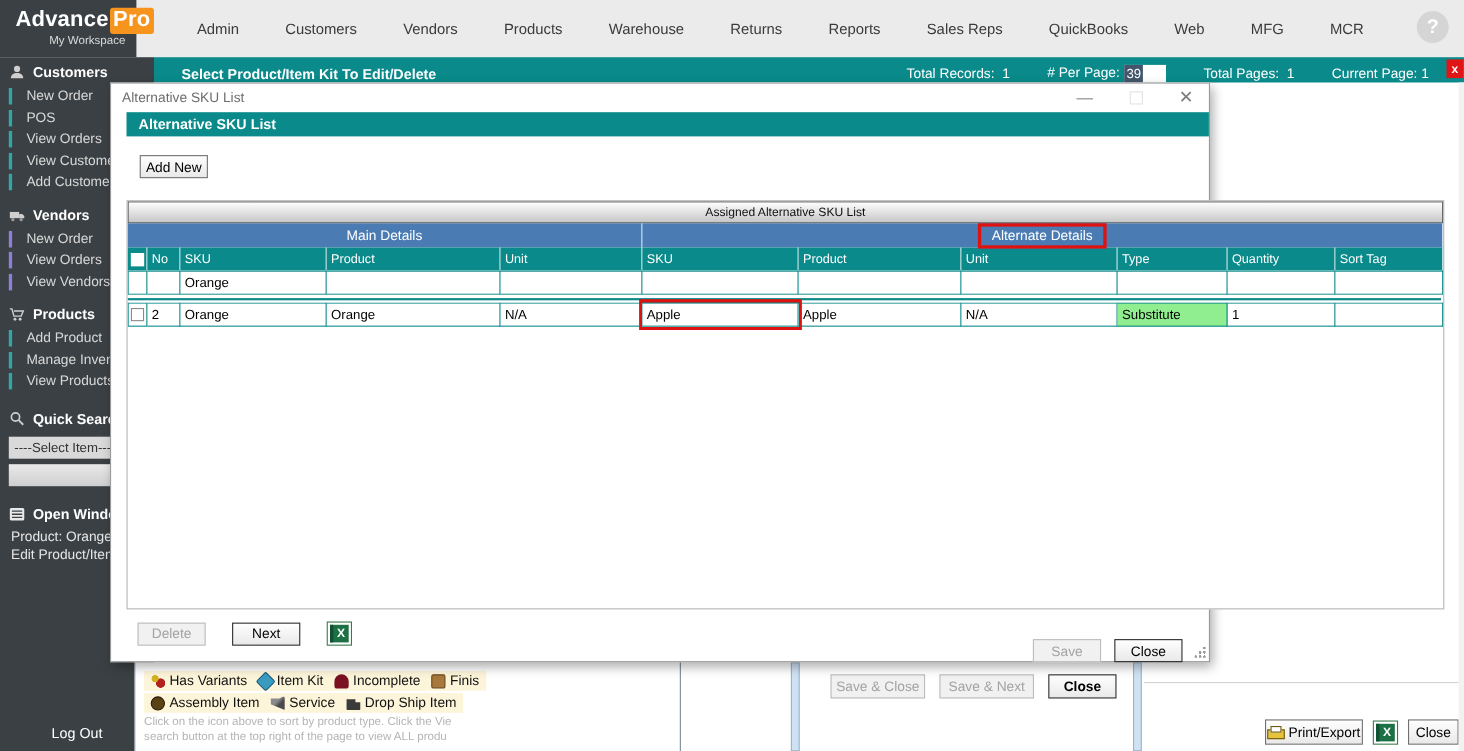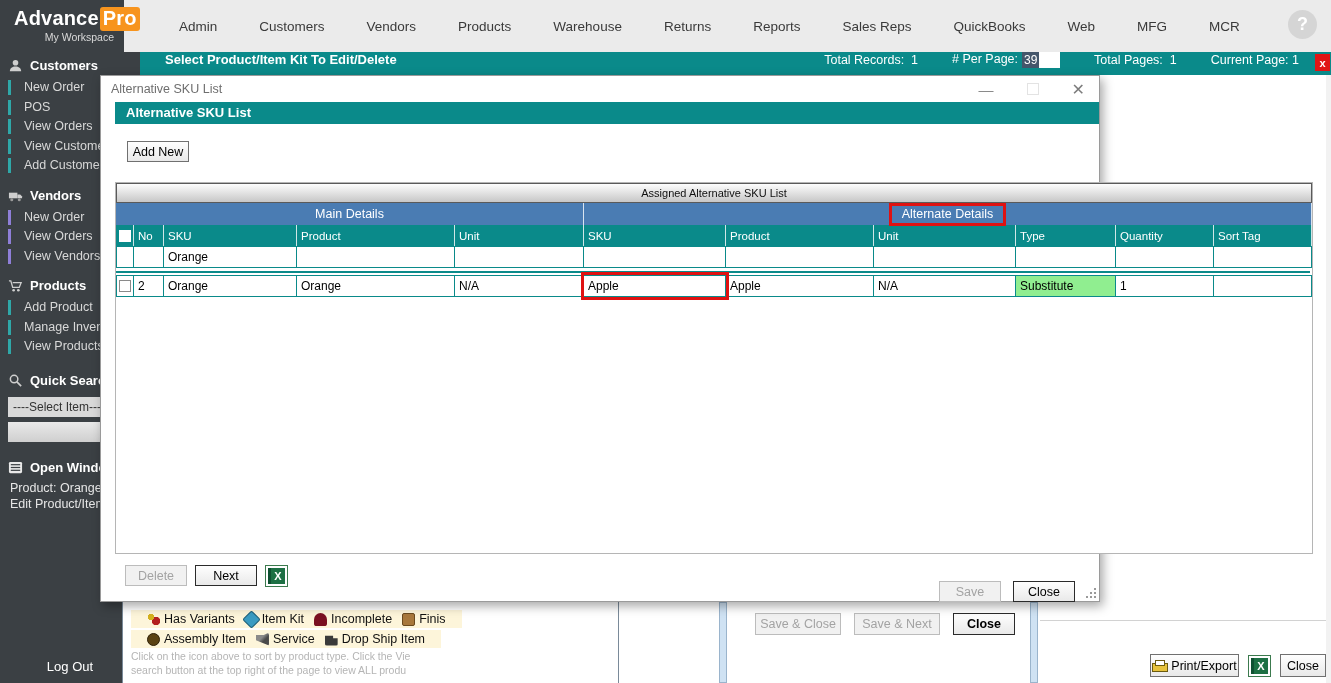"Select Product/Item Kit To Edit/Delete" .statusbar { align-items: flex-start -> flex-end }
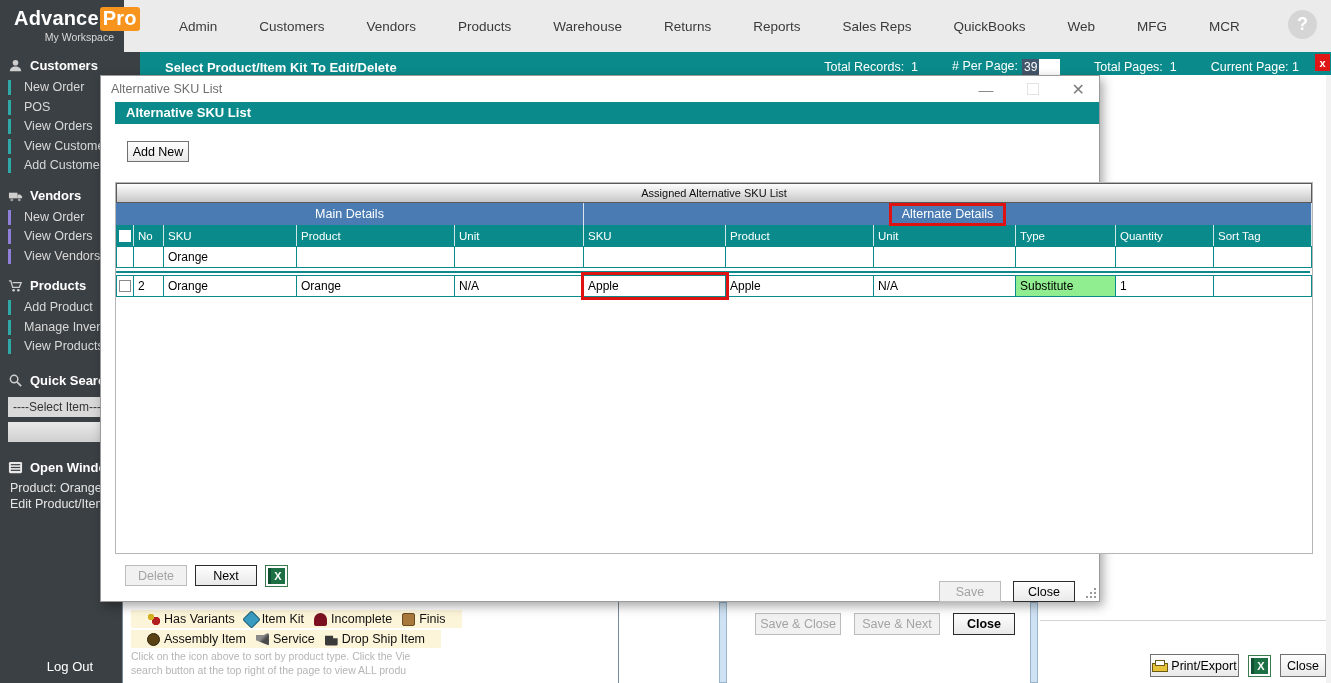"Delete" .dlg-footer-left { align-items: flex-start -> center; gap: 8px -> 24px }
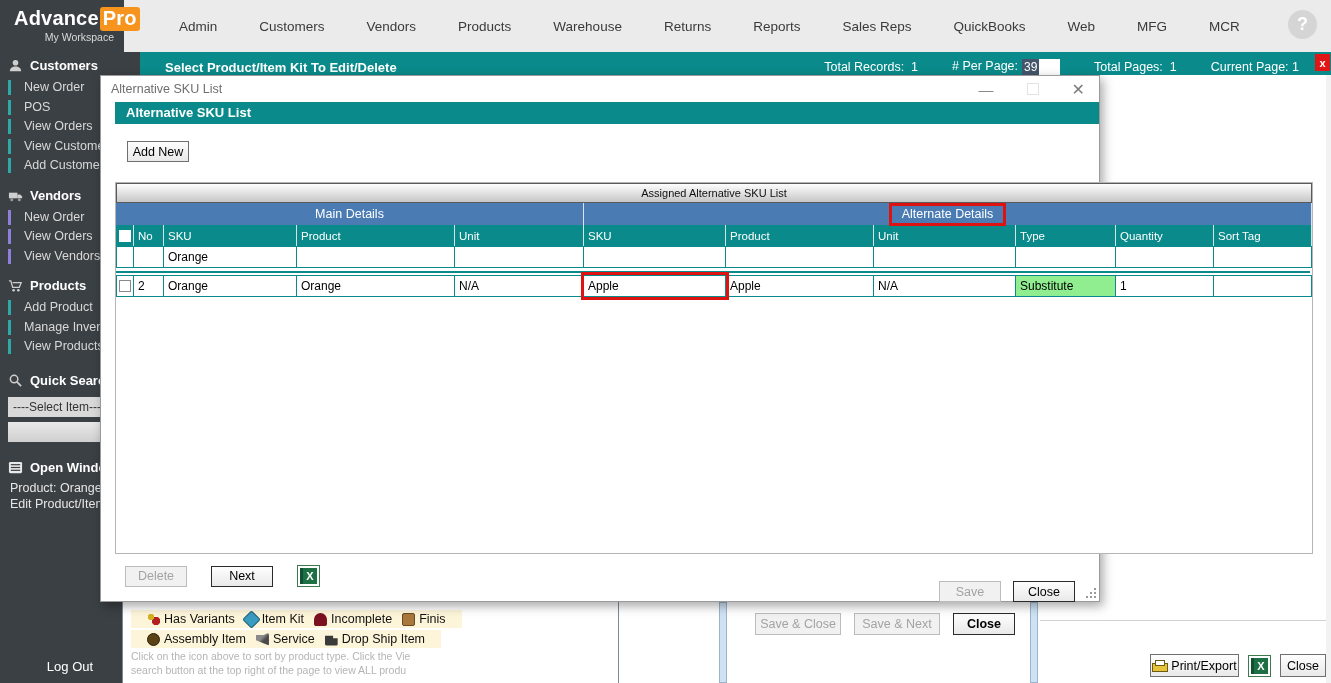"Has Variants" .legend-row { padding: 2px 16px -> 2px 6px }
